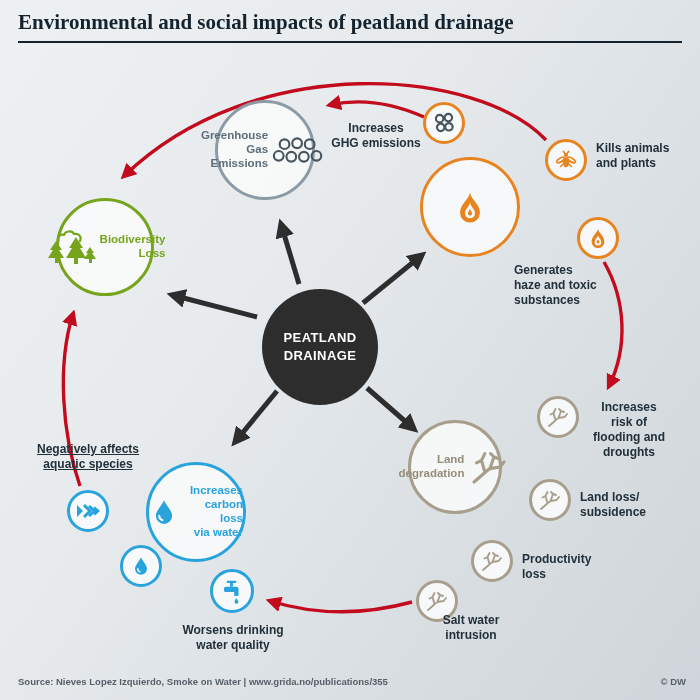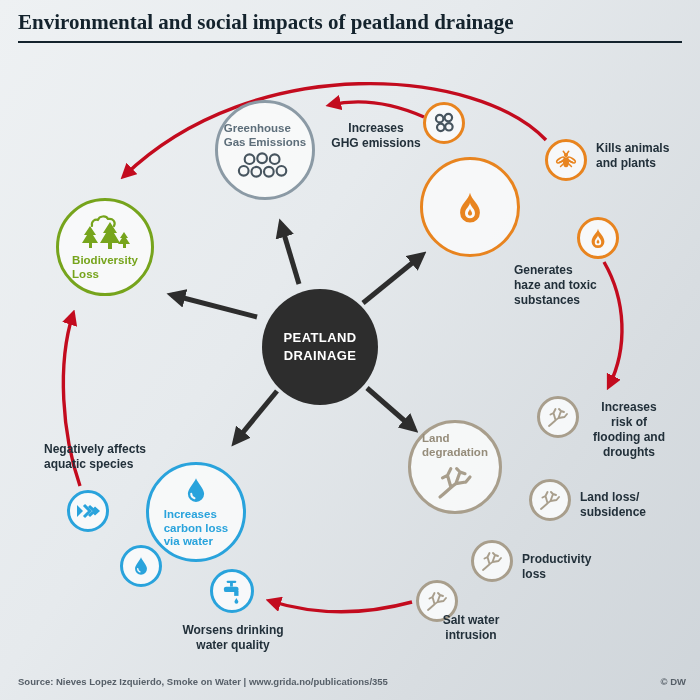"Greenhouse" .node { flex-direction: column -> row; text-align: left -> right }
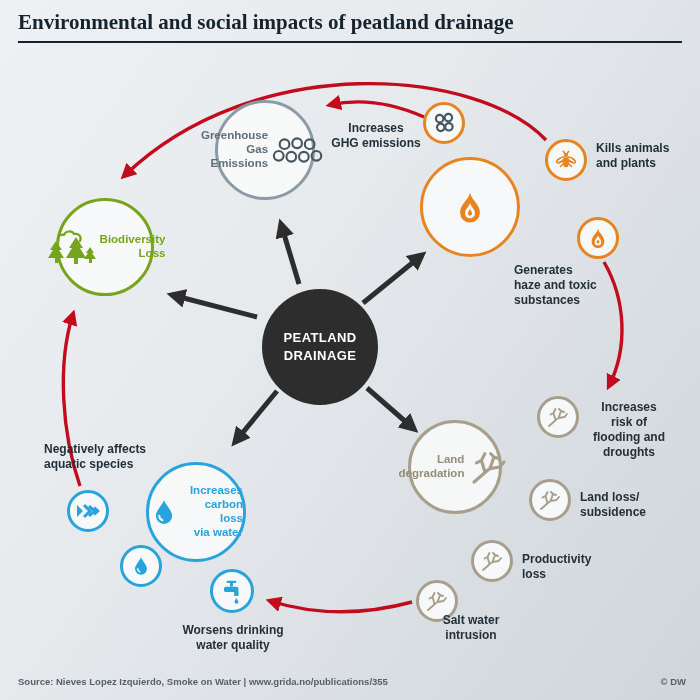"Negatively affects" .l-aqua { left: 44px -> 22px; text-align: none -> center; text-decoration: none -> underline }
